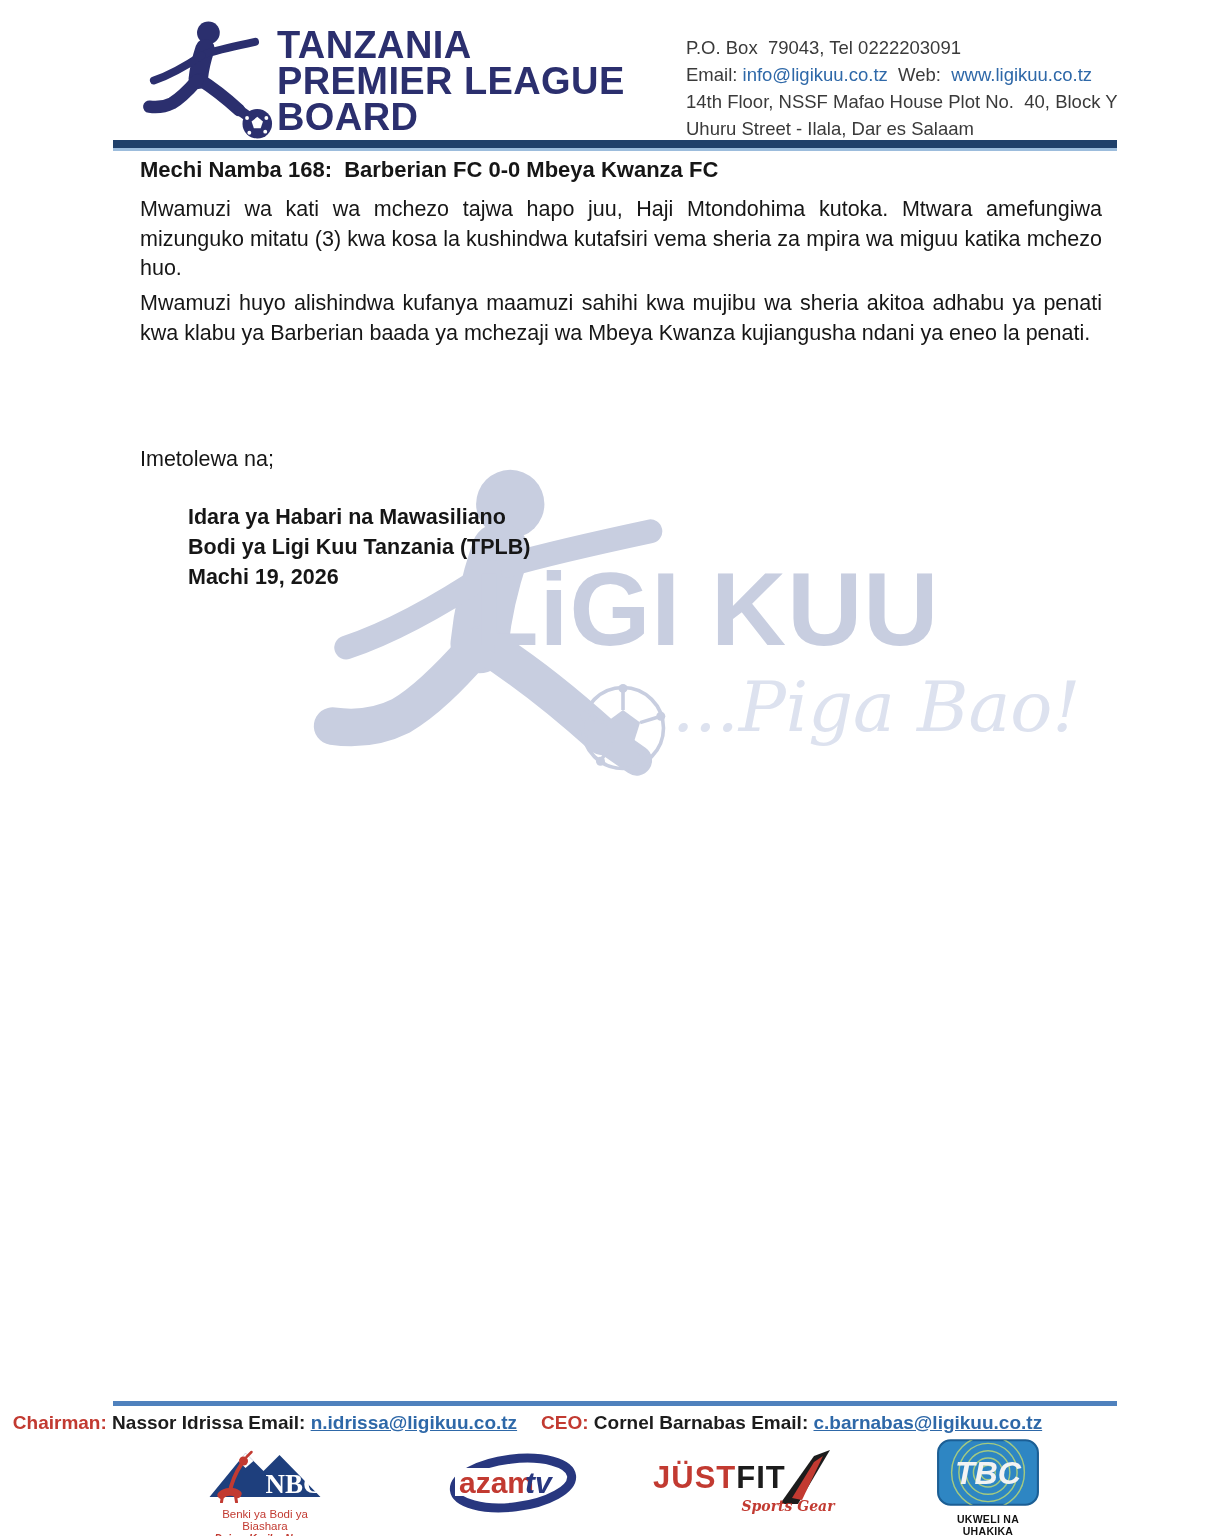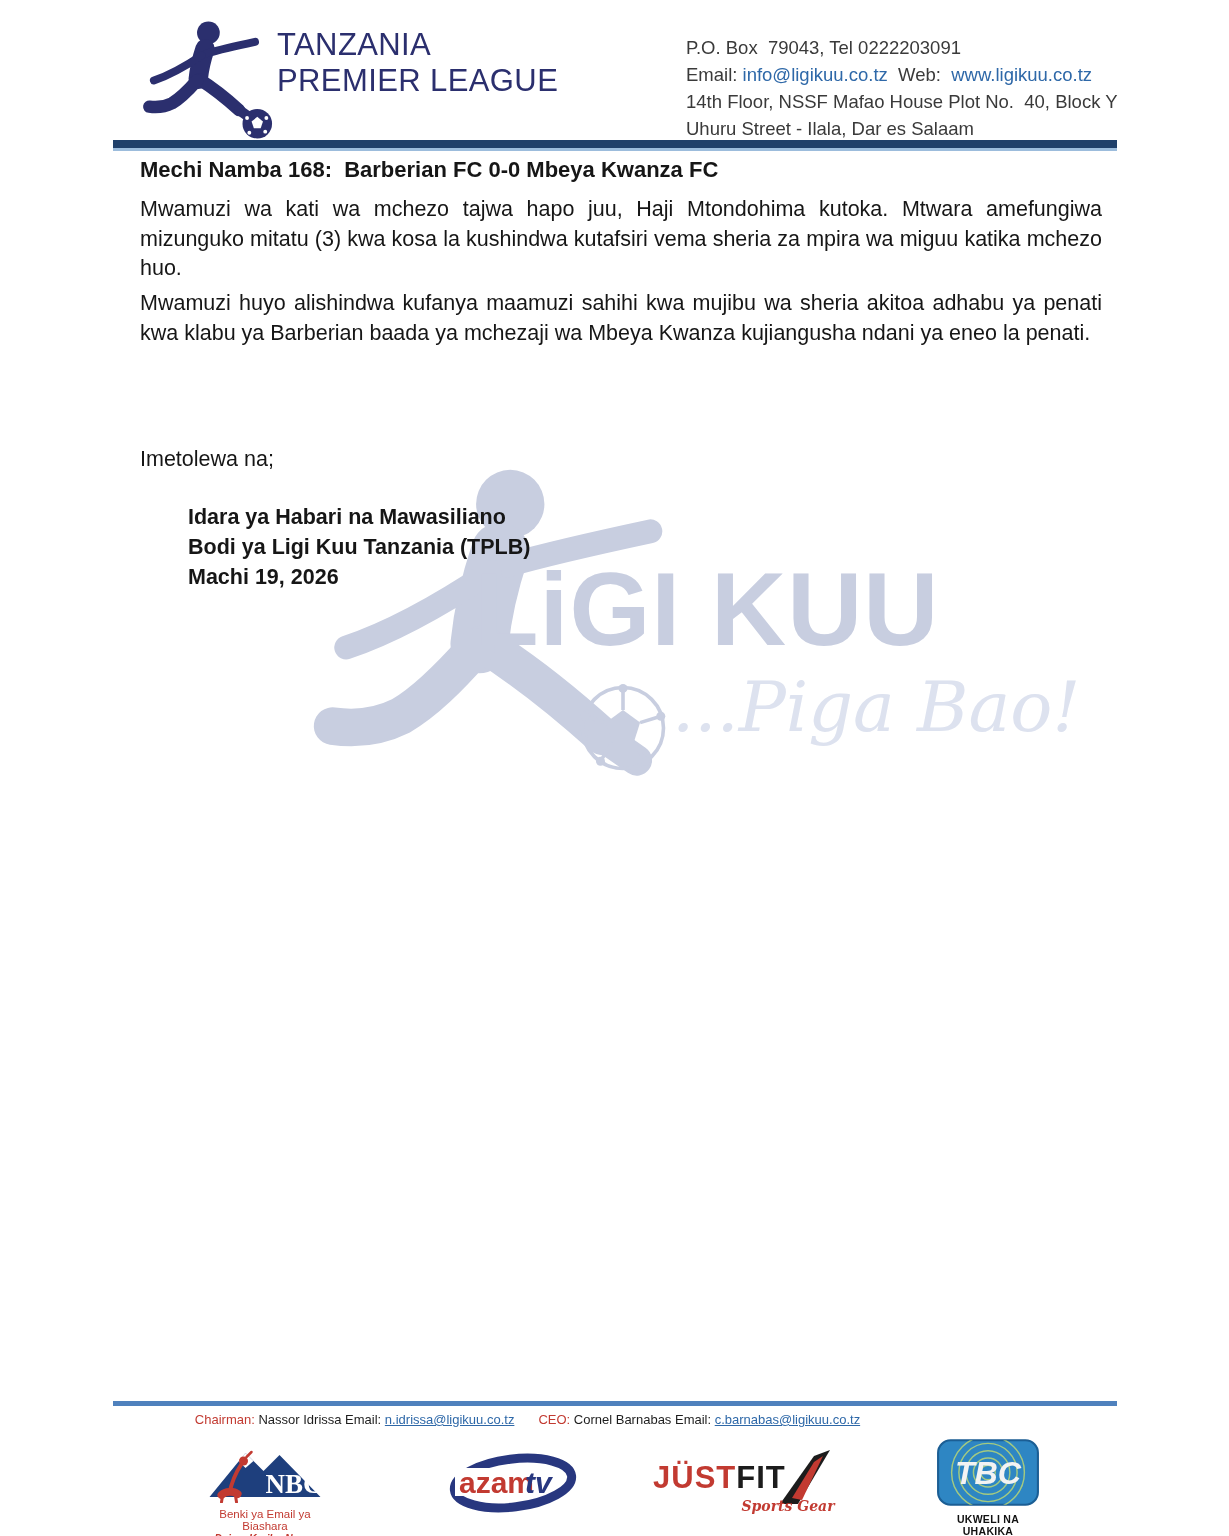"TANZANIA" .brand { font-size: 31px -> 38px; font-weight: 400 -> 700 }
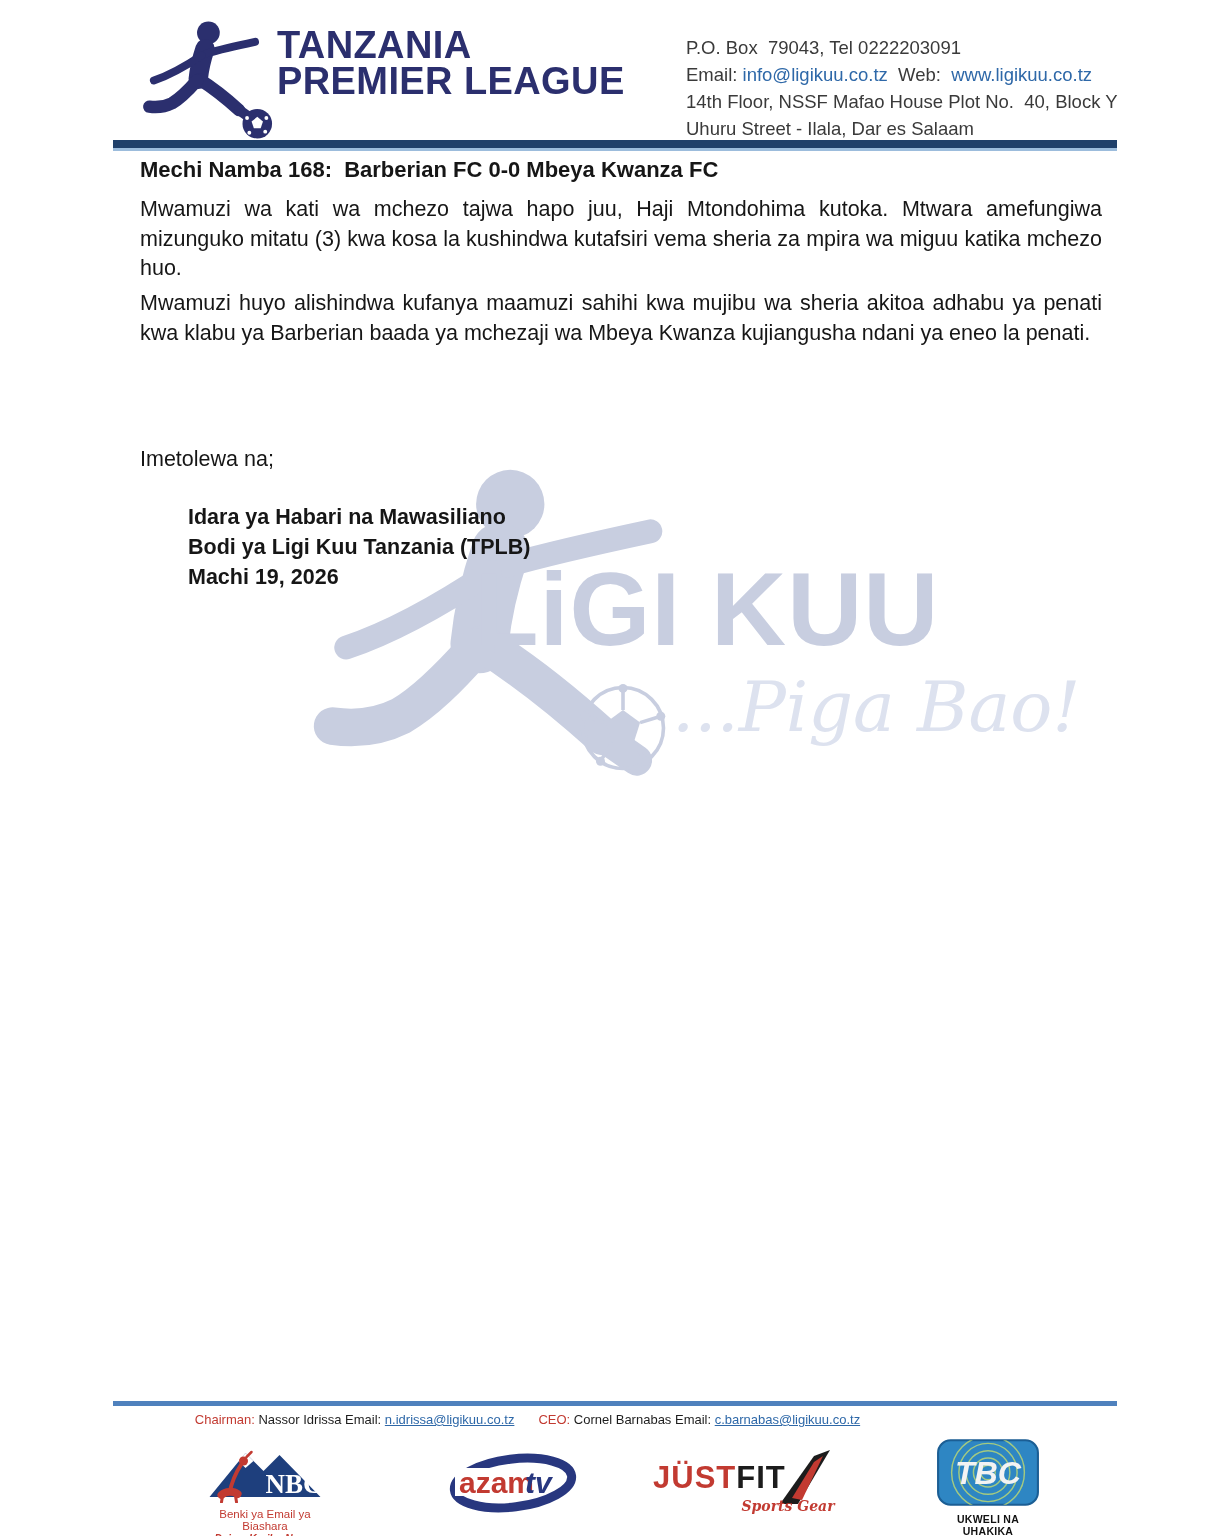"BOARD" div { html: none -> <div>BOARD</div> }
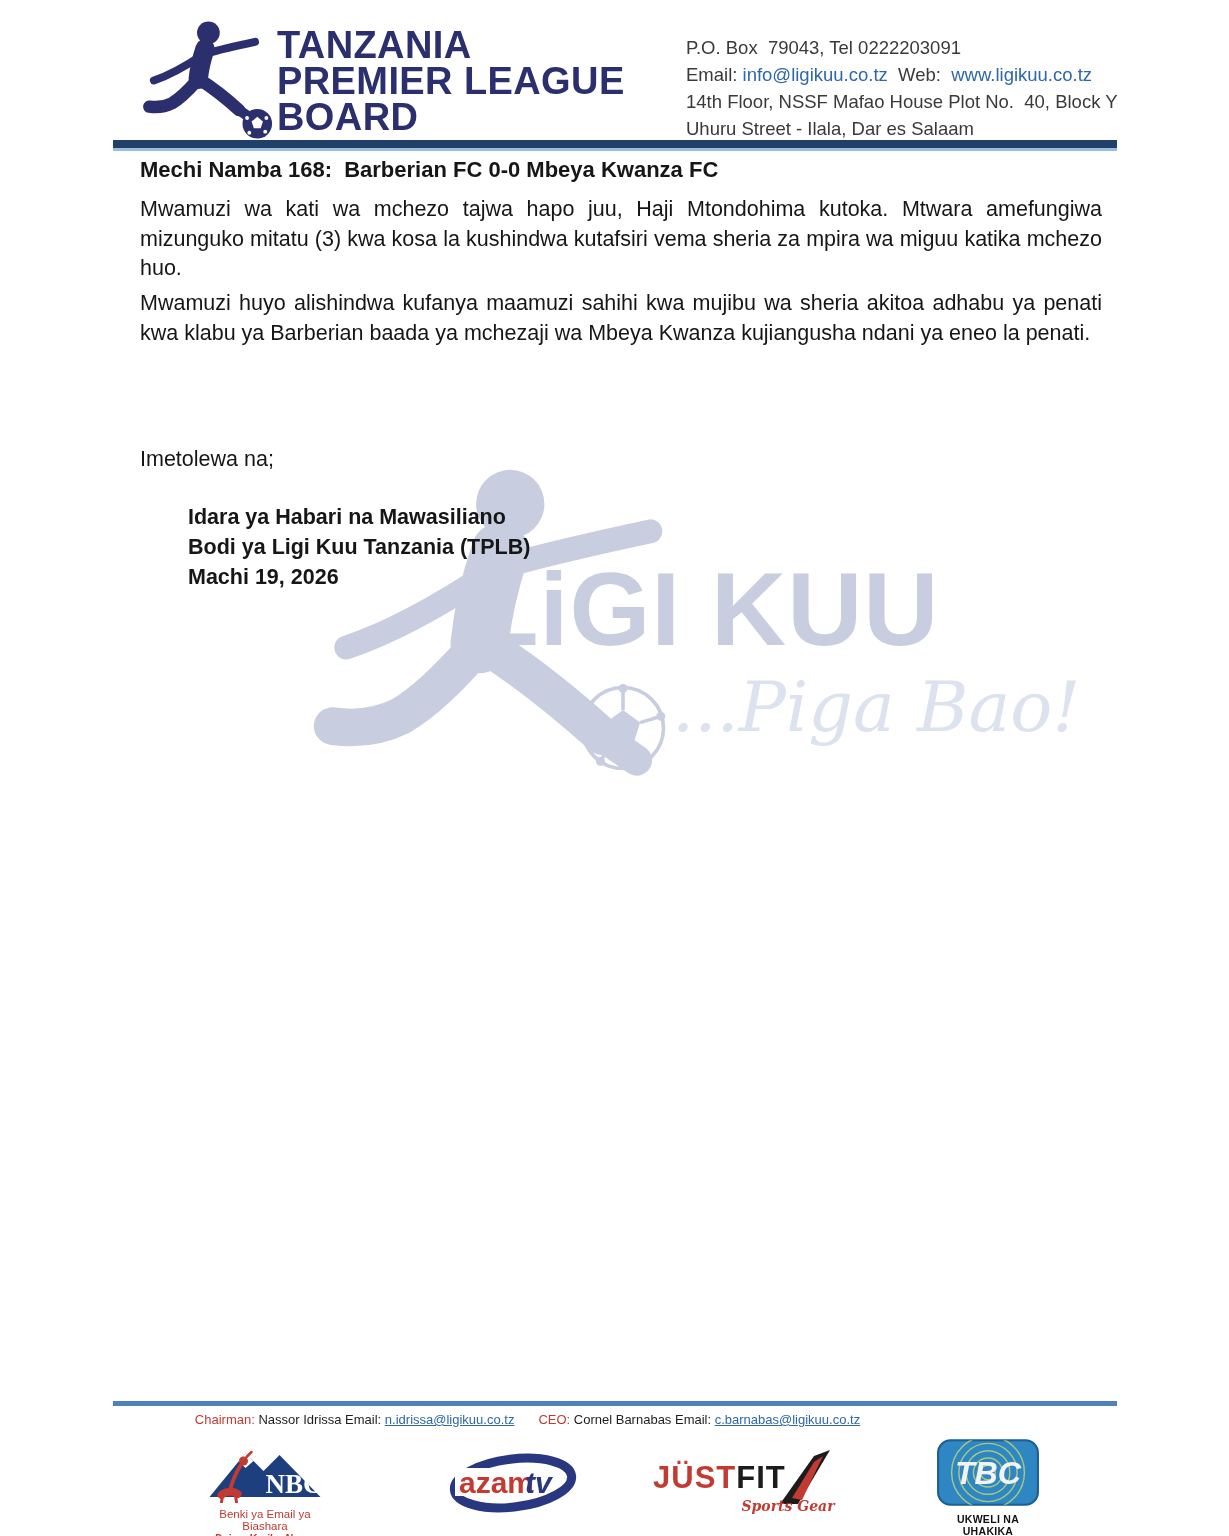"Chairman: Nassor Idrissa Email:" .ftr-line { font-size: 13px -> 19px; font-weight: normal -> bold }
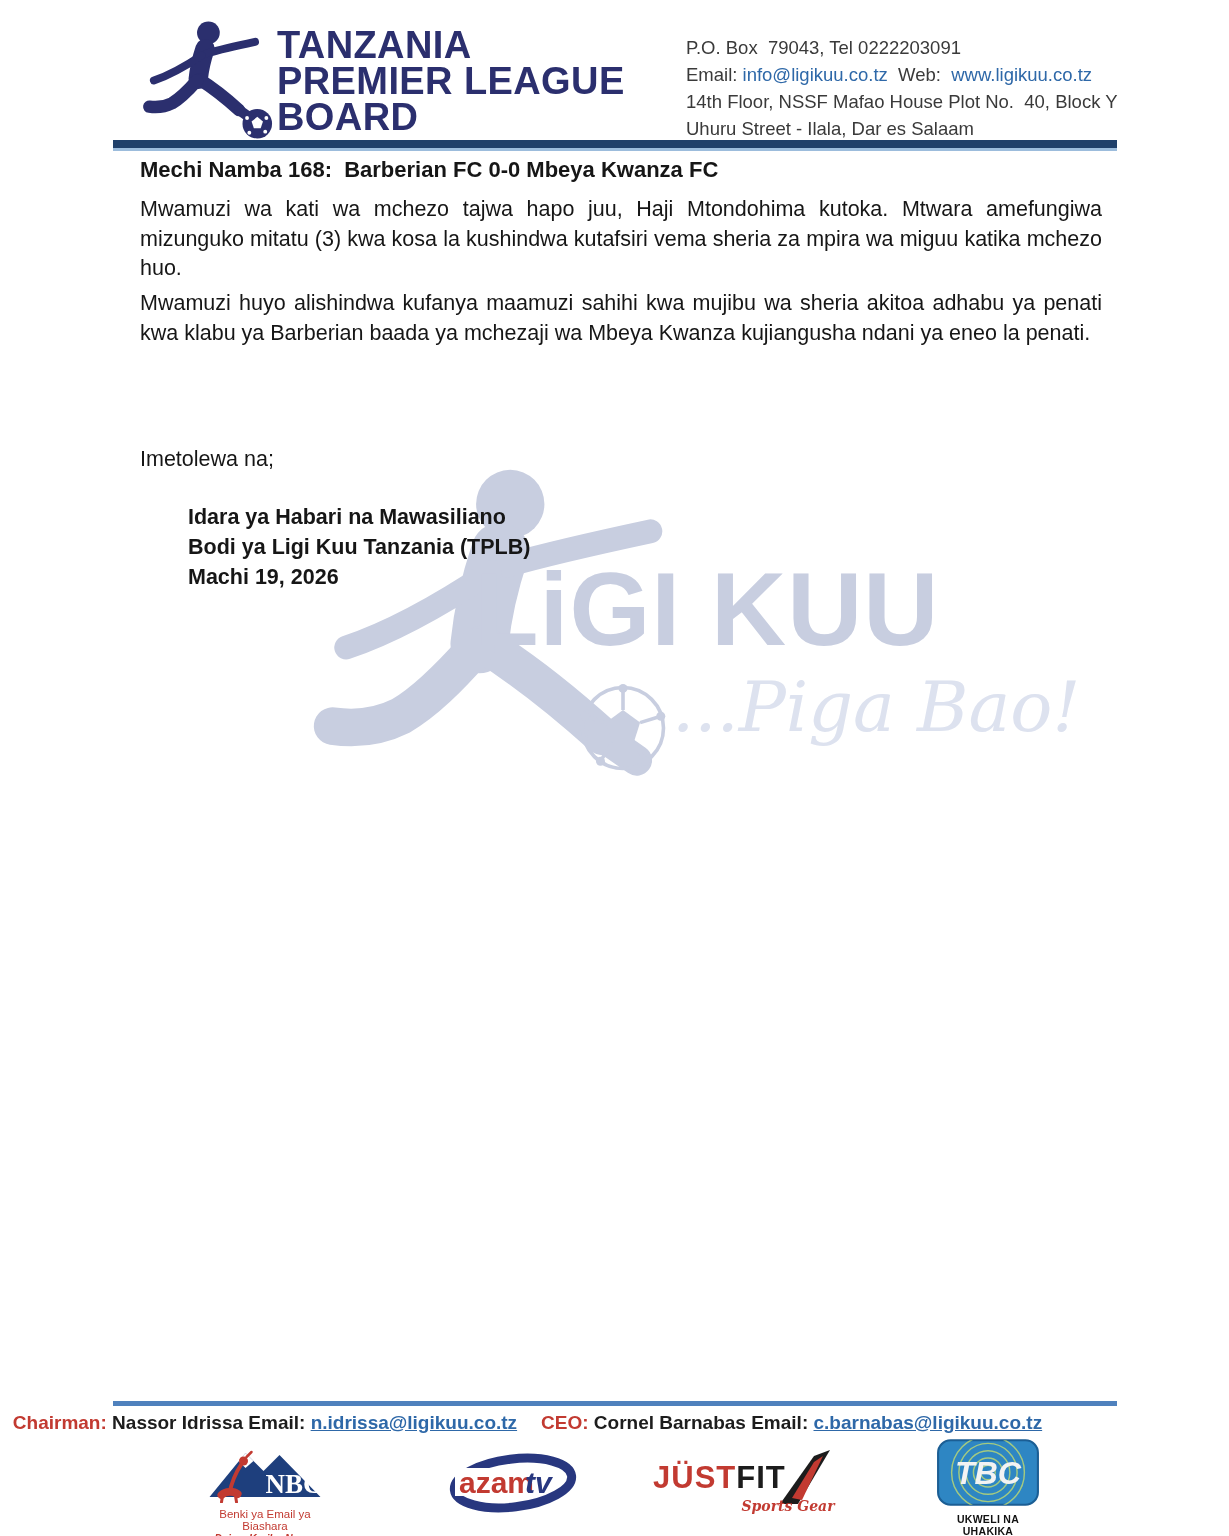"Benki ya Email ya Biashara" div.nbc-t1 { text: Email -> Bodi }
